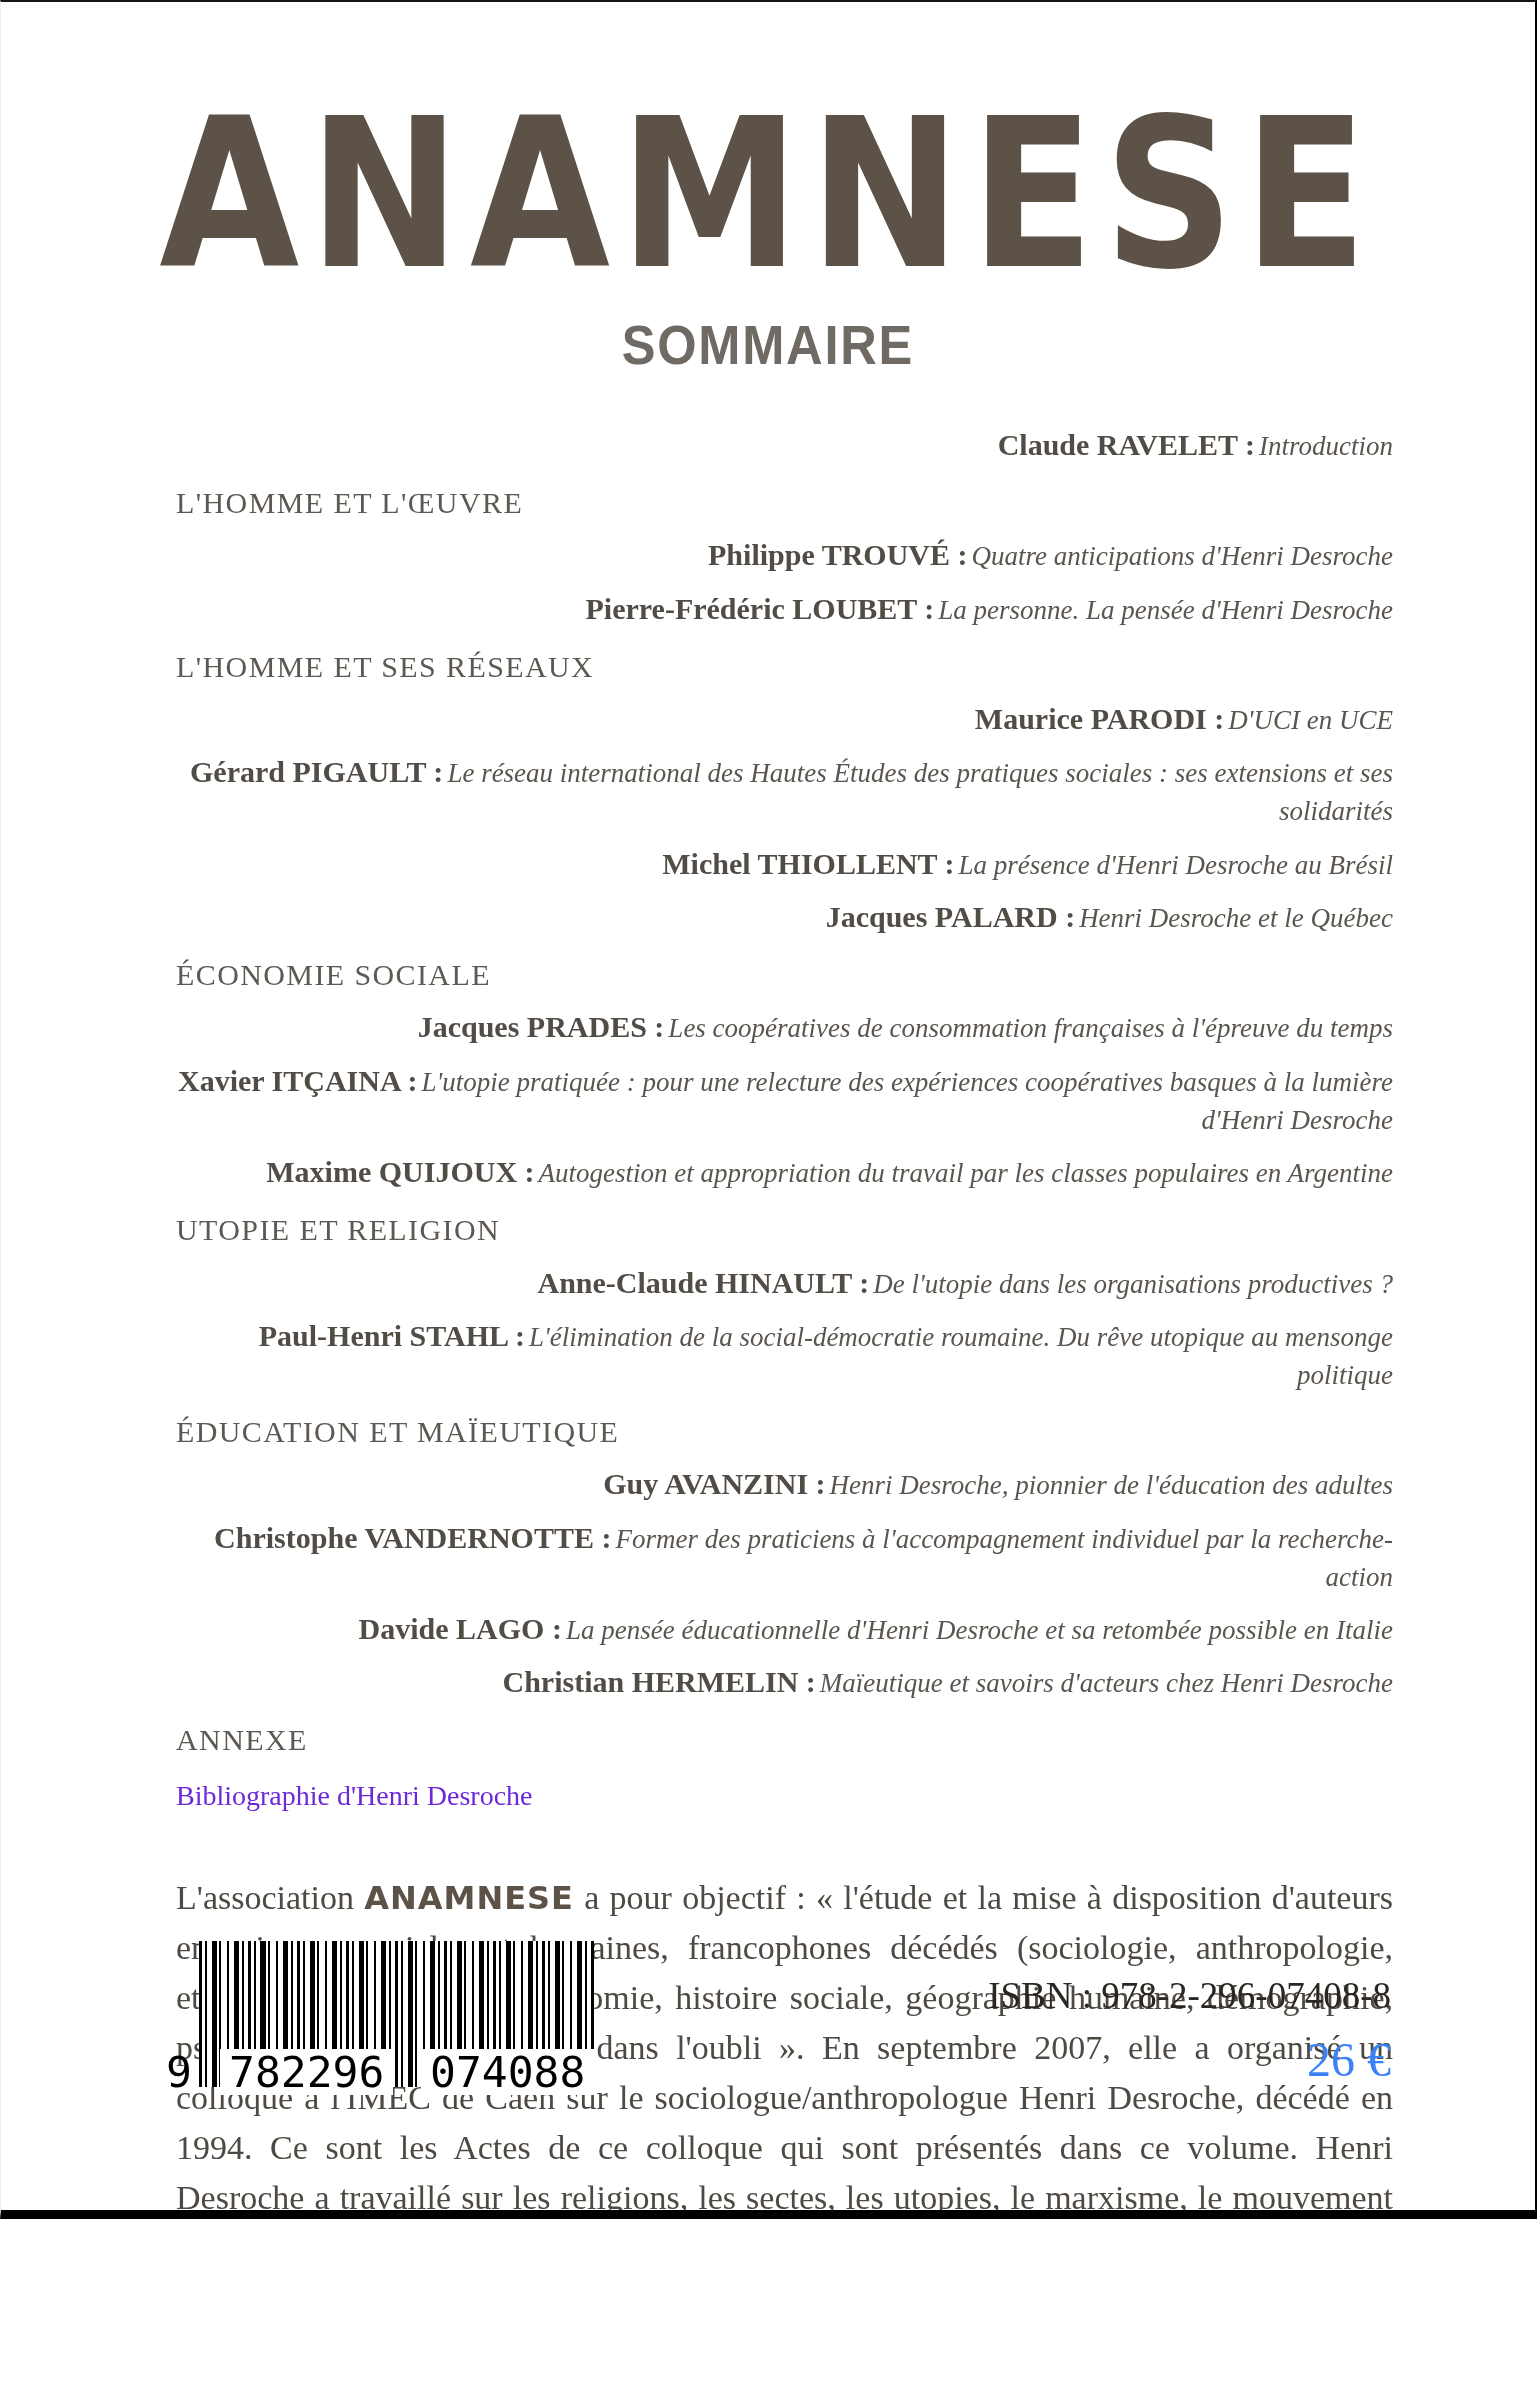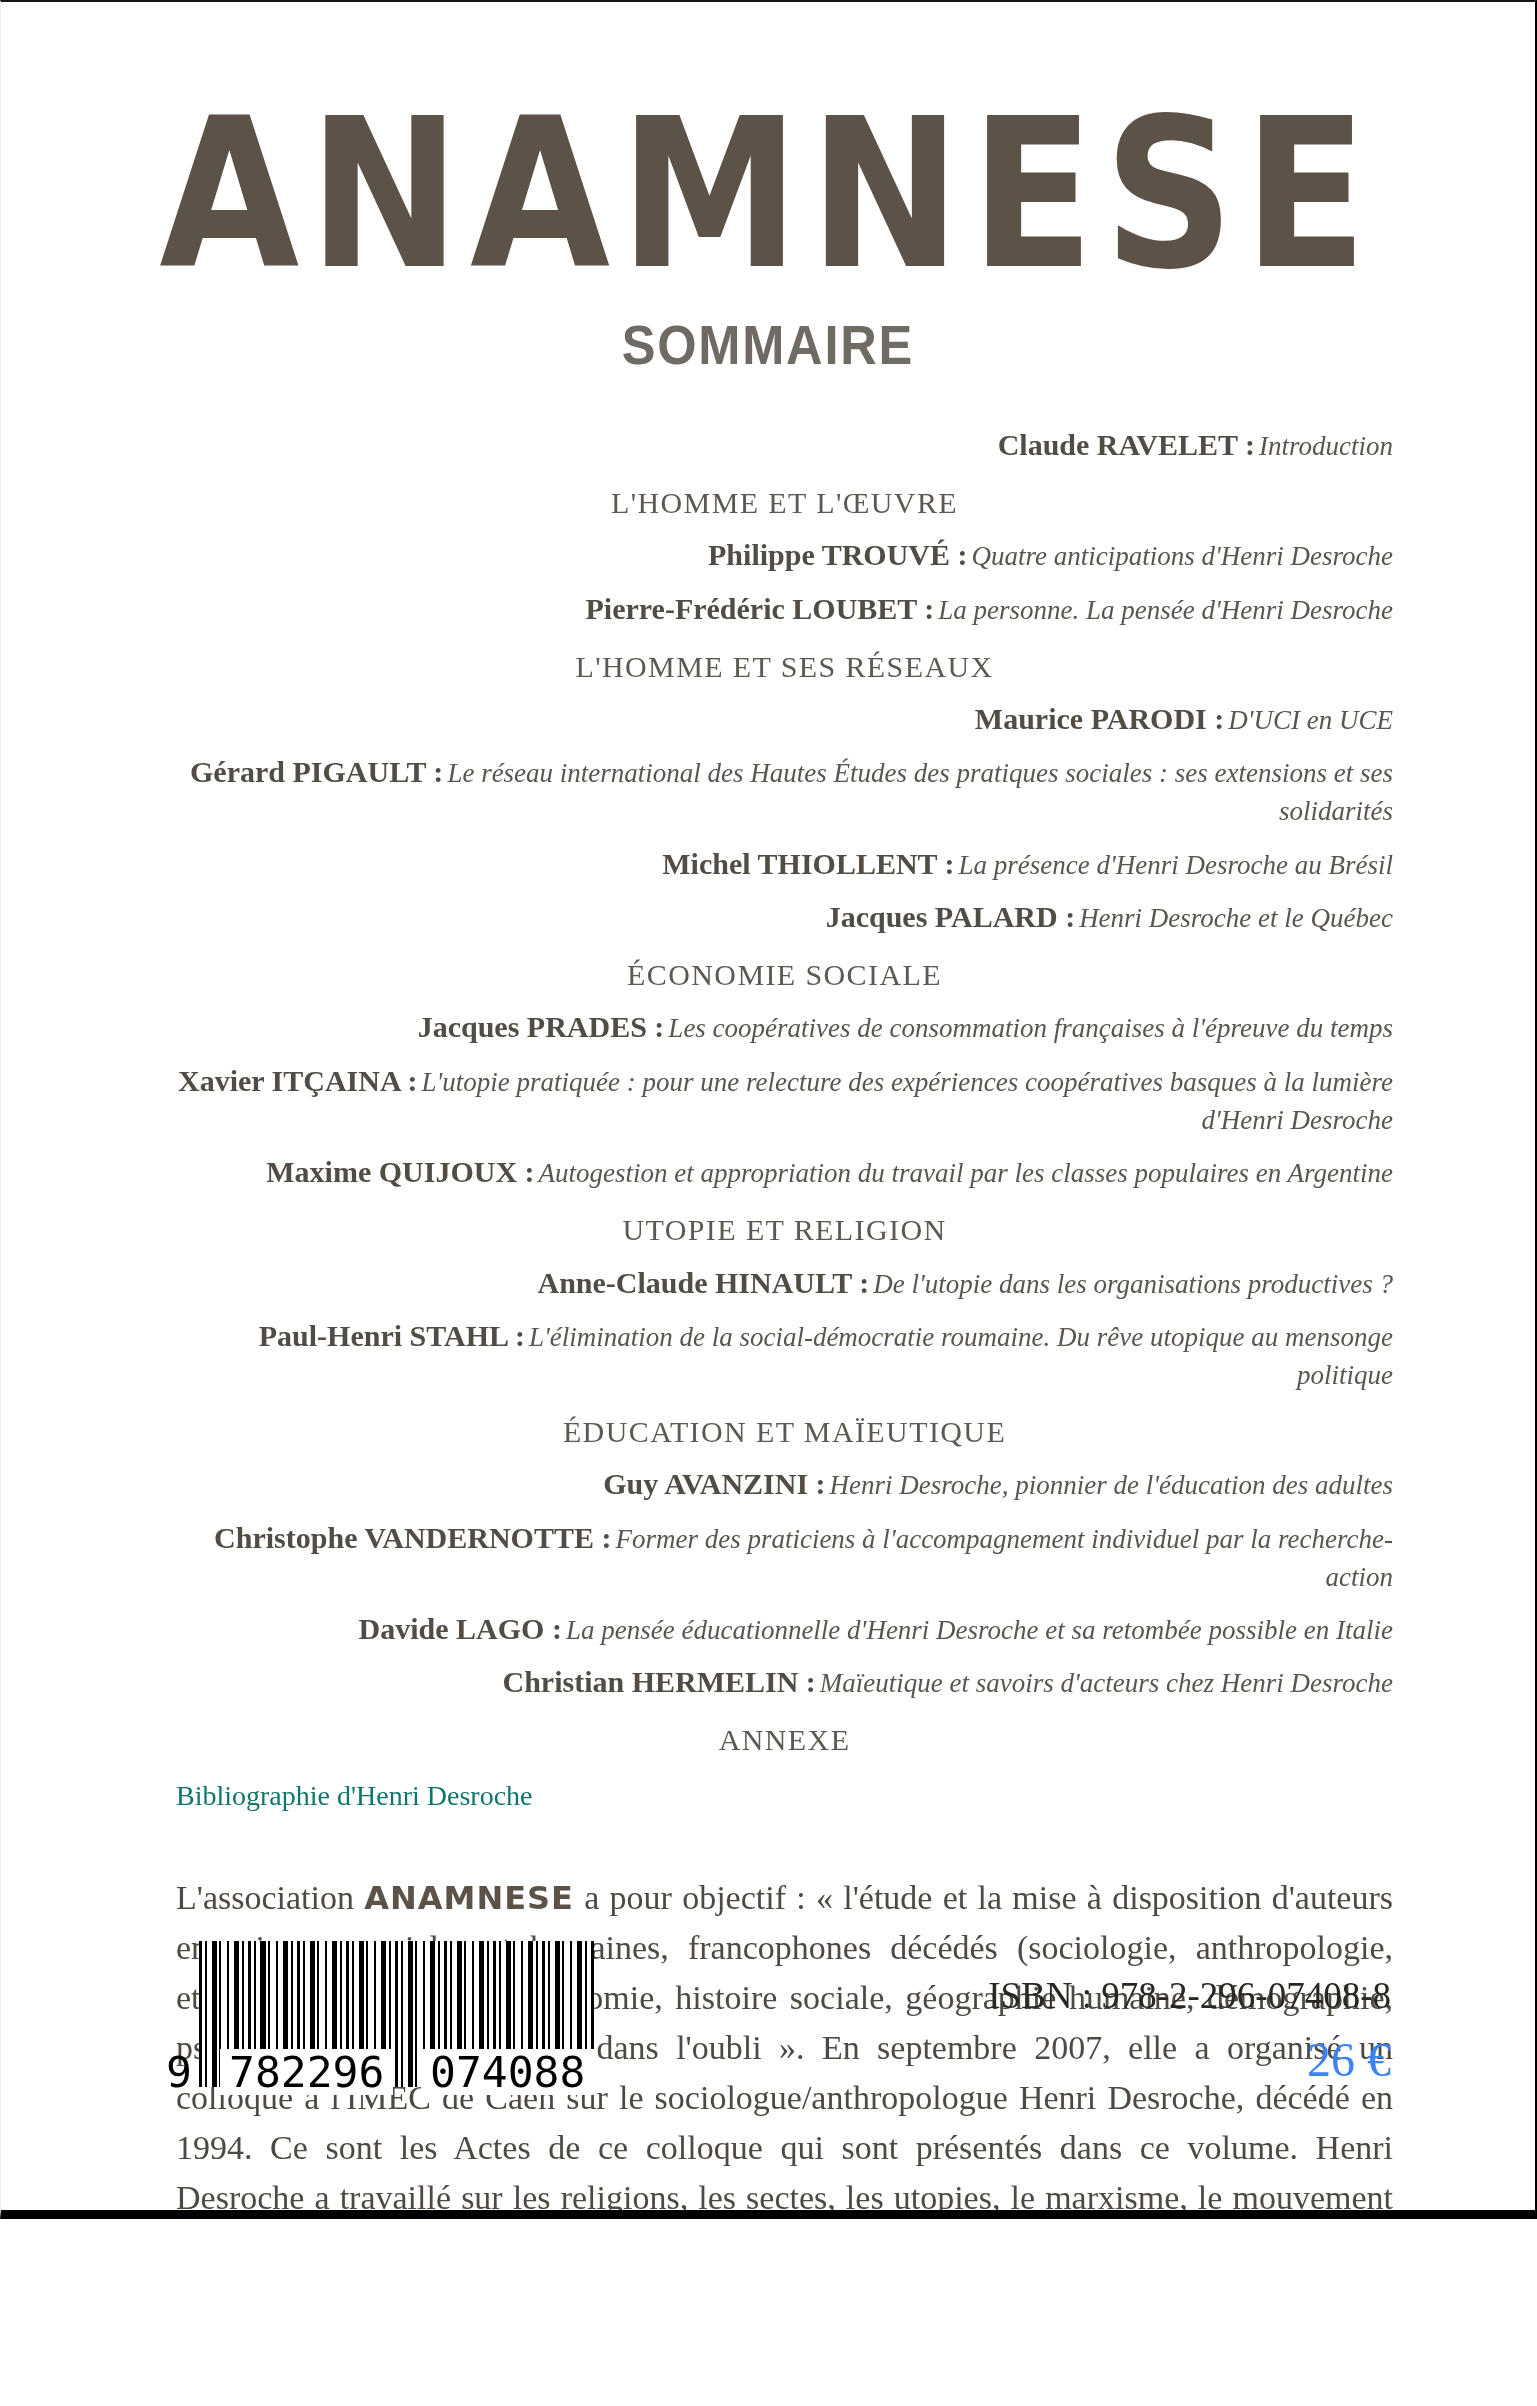"L'HOMME ET L'ŒUVRE" .toc-heading { text-align: center -> none }
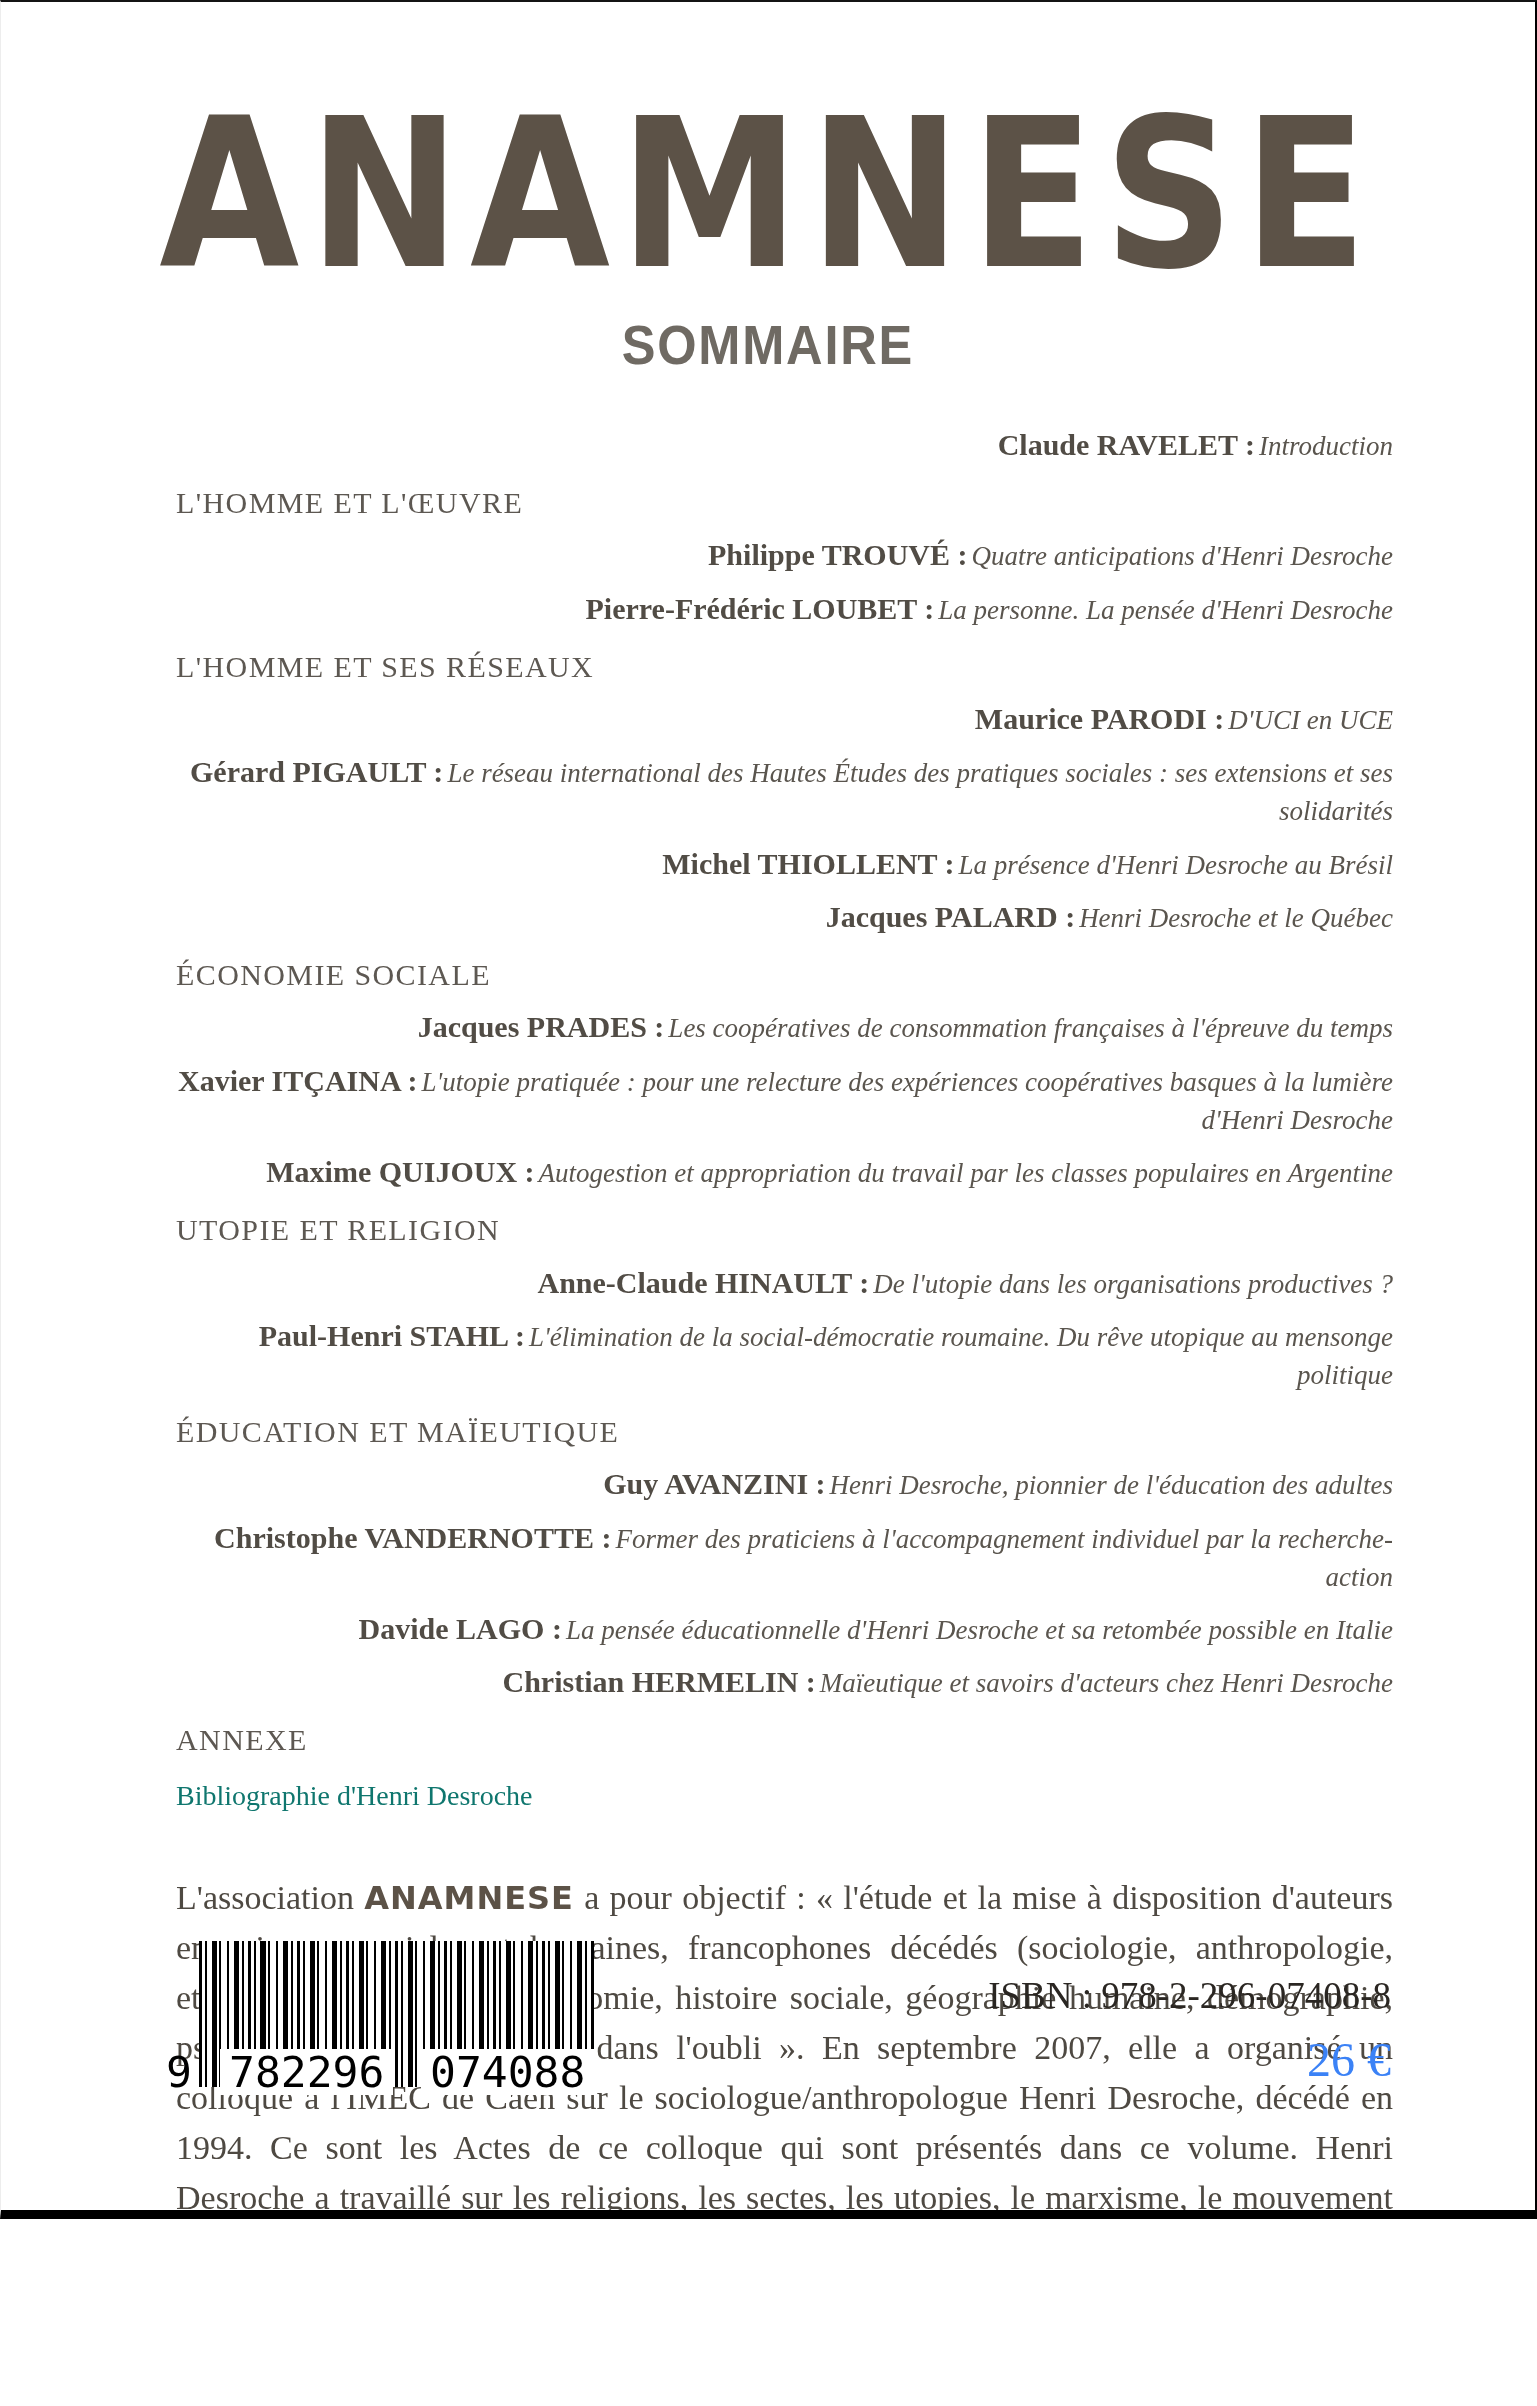"Bibliographie d'Henri Desroche" .toc-plain { color: #0f766e -> #6d28d9 }
